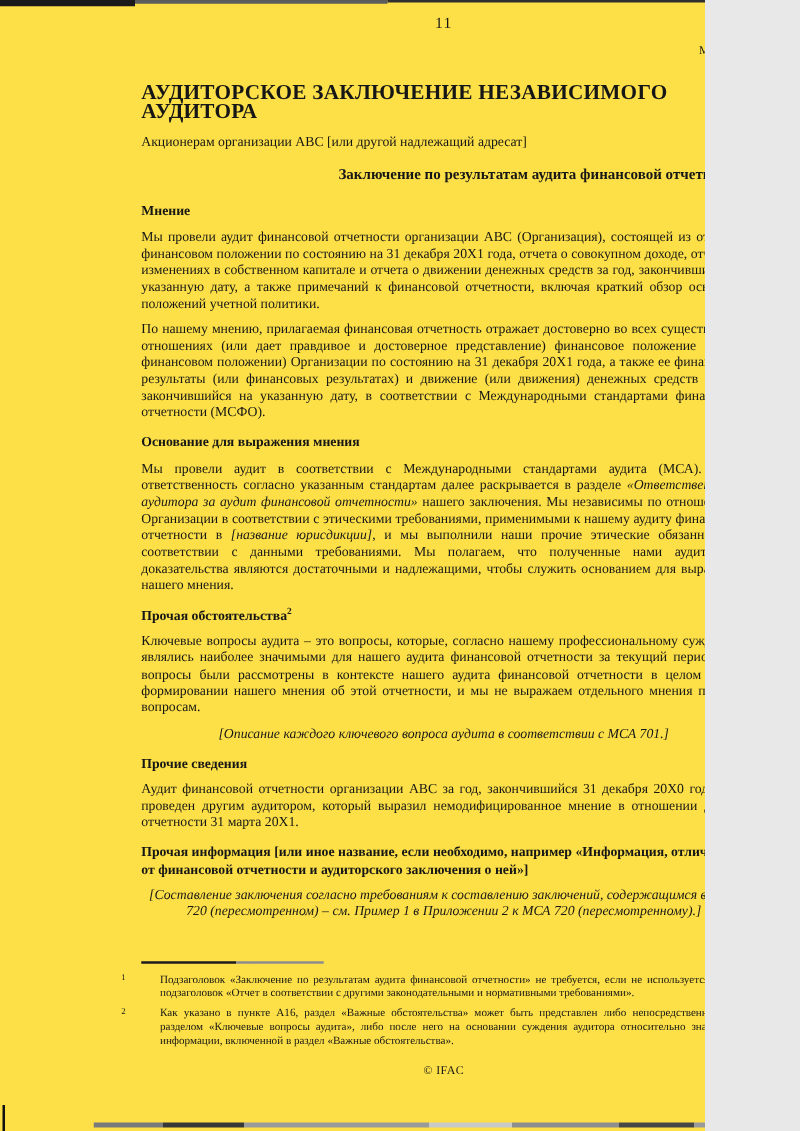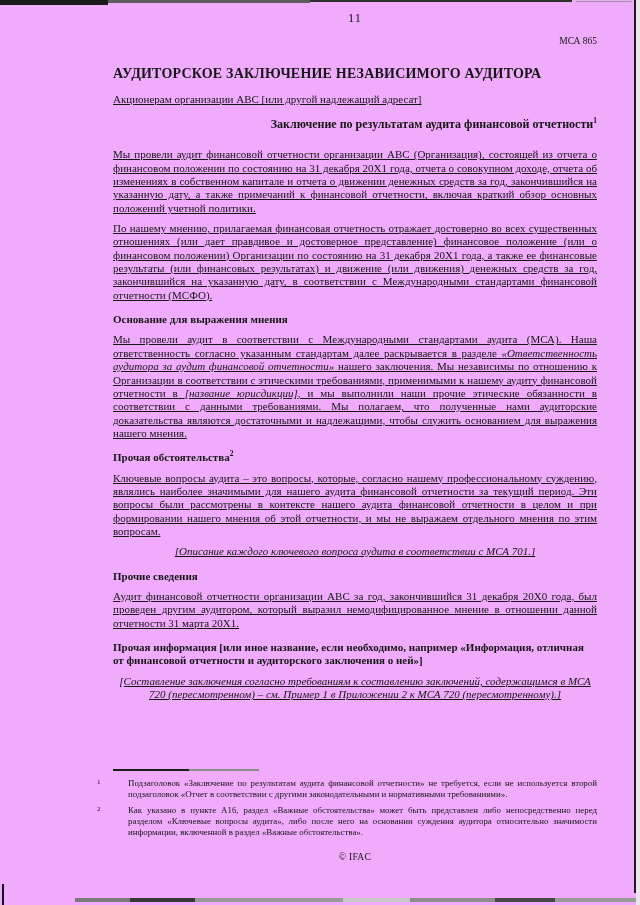"11" .page { background: #f0abfc -> #fde047; width: 636px -> 564px }
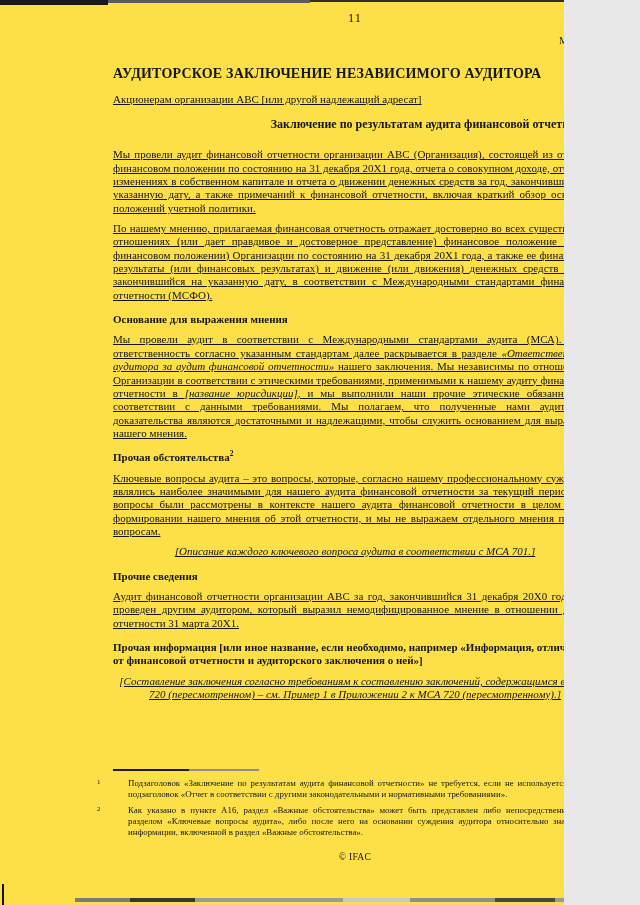"АУДИТОРСКОЕ ЗАКЛЮЧЕНИЕ НЕЗАВИСИМОГО" .content h1 { font-size: 14px -> 17px }
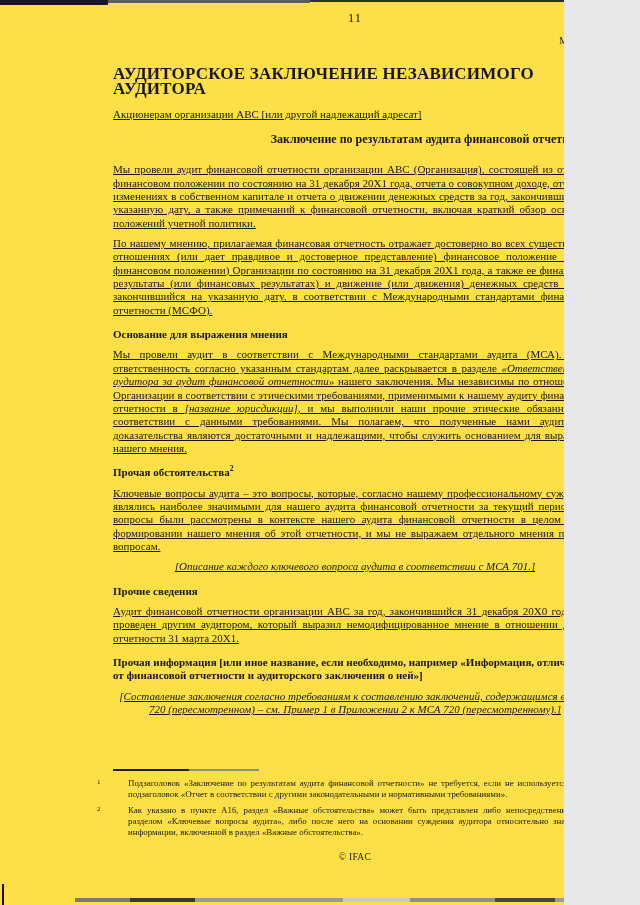"Акционерам организации ABC [или другой" .content p { text-decoration: underline -> none }
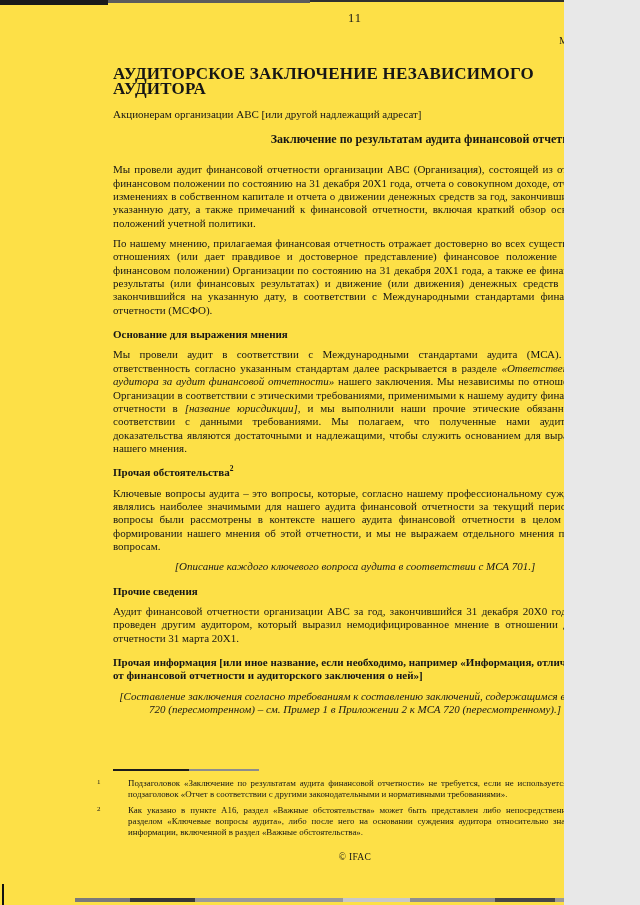"Мнение" h3 { html: none -> <h3>Мнение</h3> }
